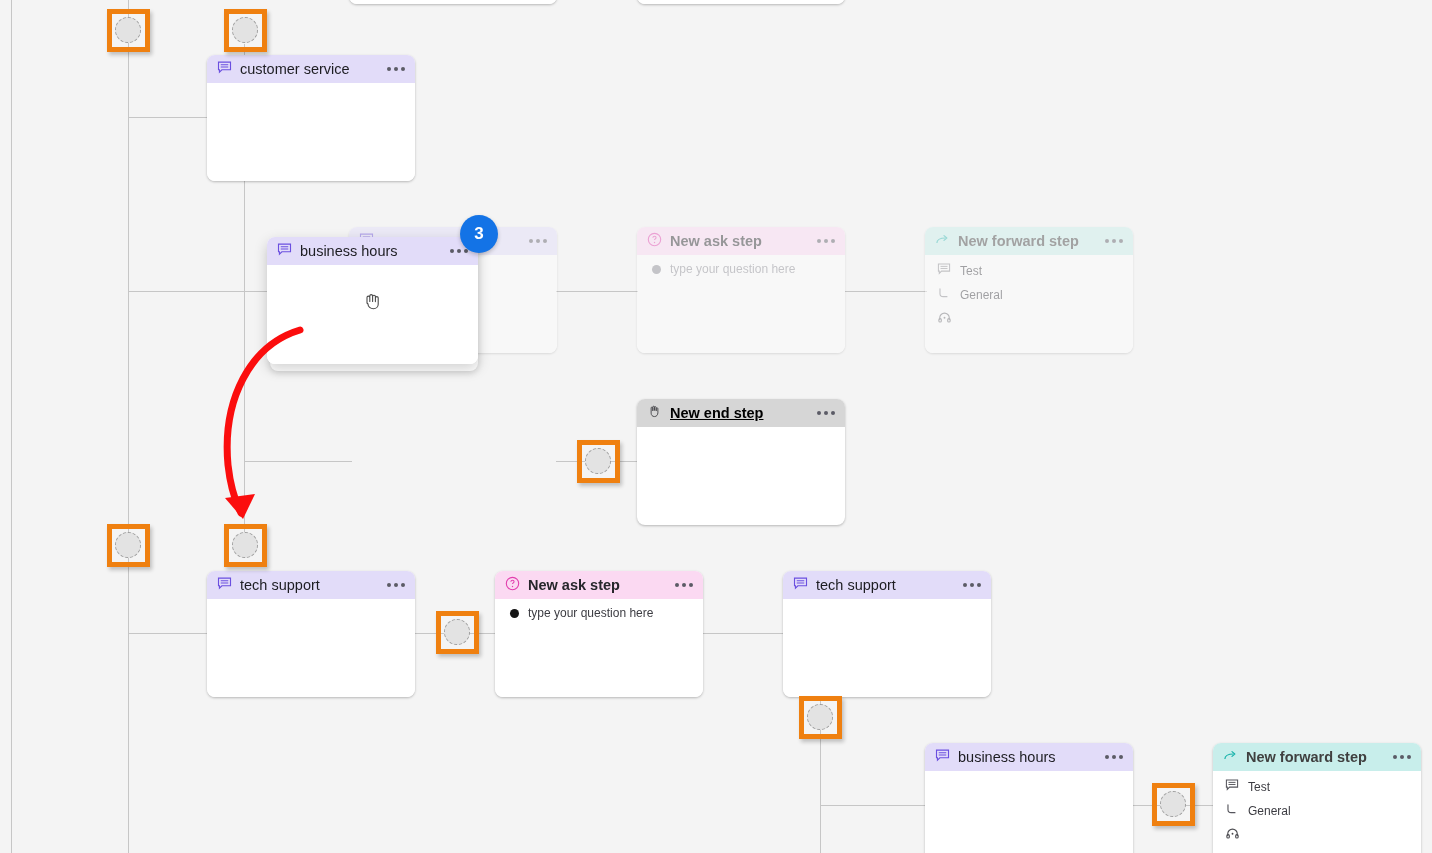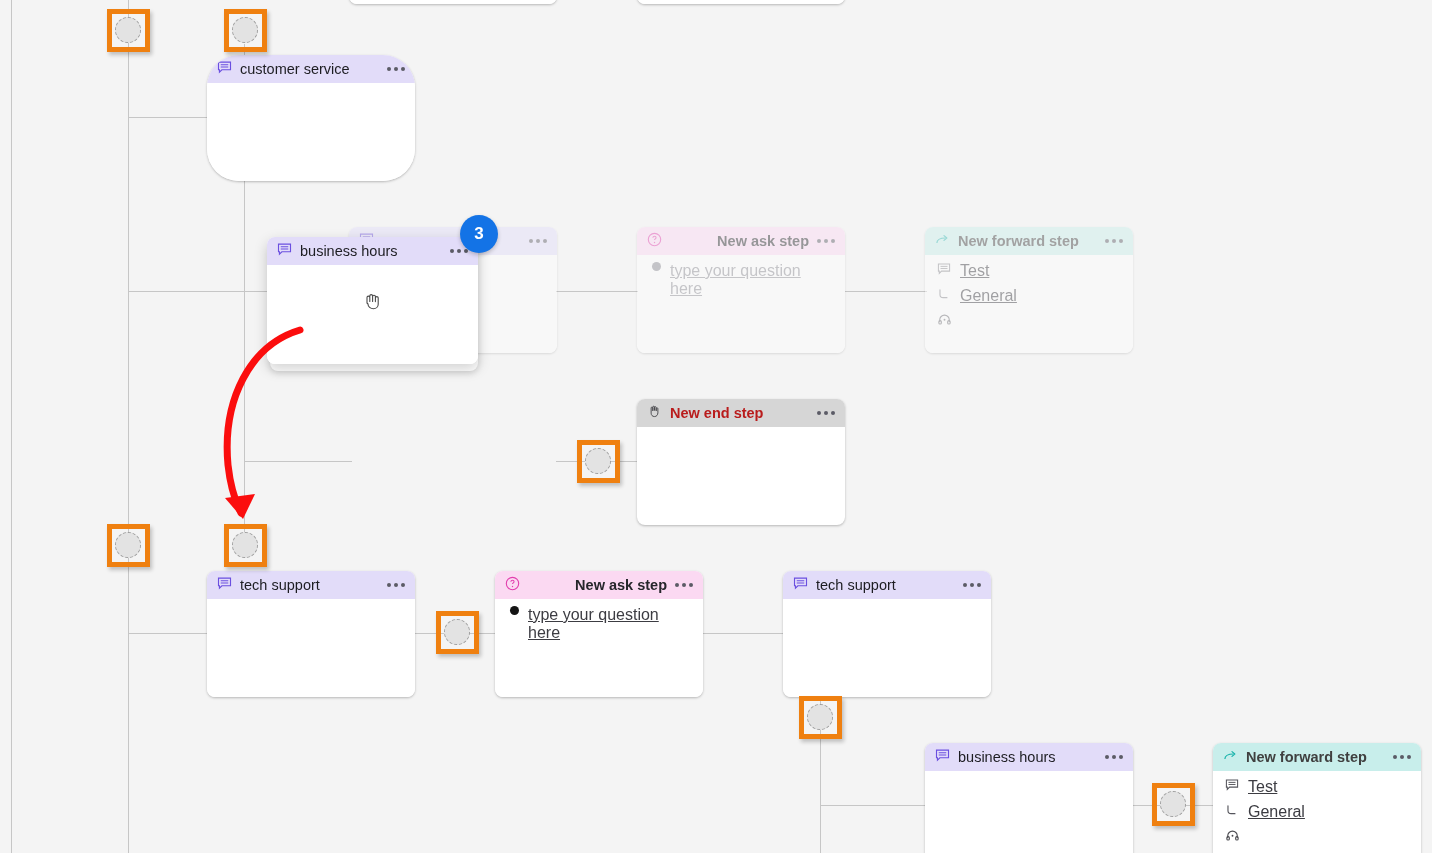"customer service" div.card { border-radius: 32px -> none }
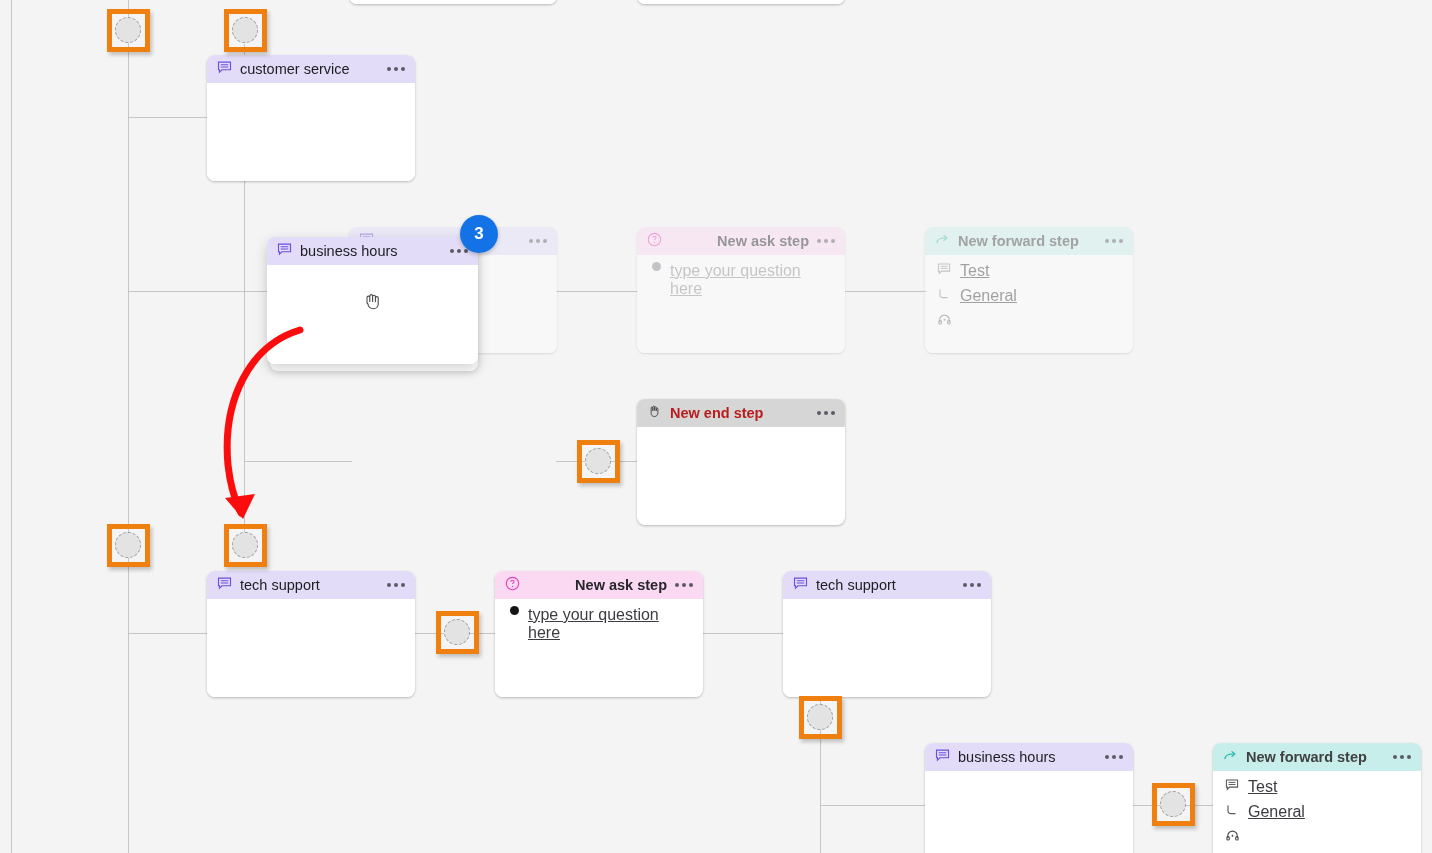"New ask step" .hd-ask .title { text-align: right -> none }
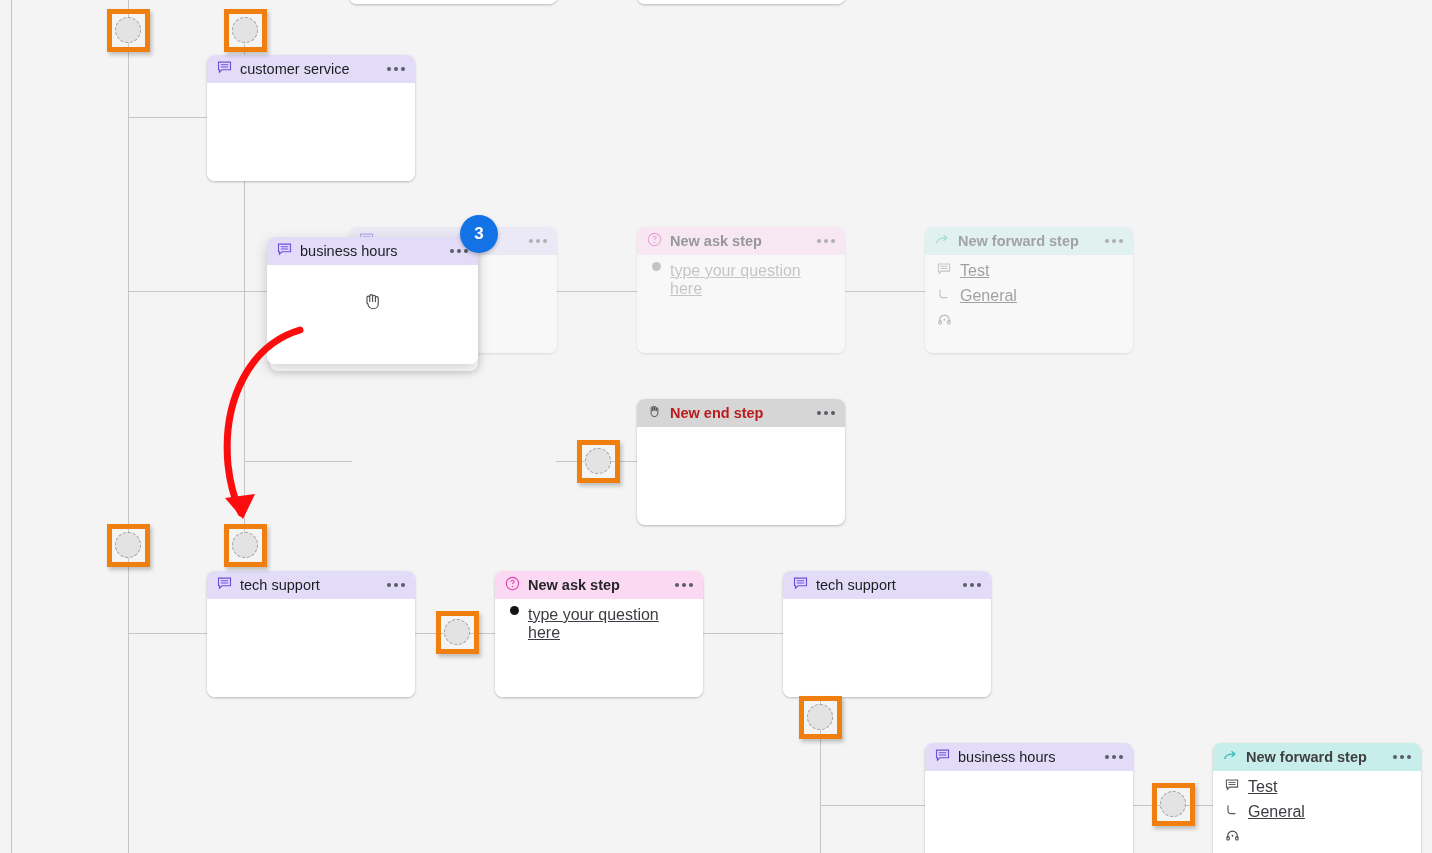"type your question here" .row { align-items: none -> center; font-size: 16px -> 12px; text-decoration: underline -> none }
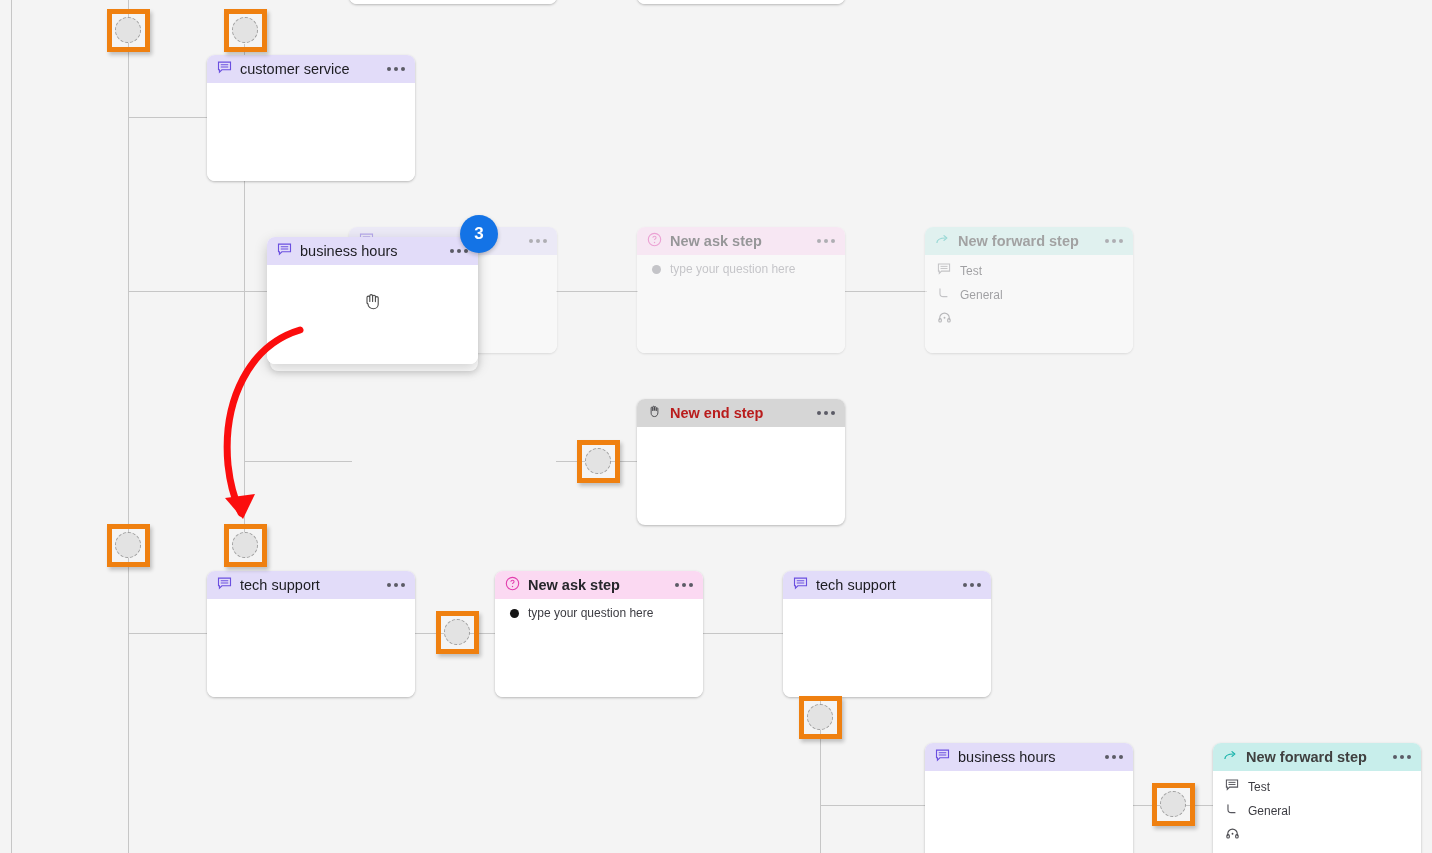"New end step" .hd-end .title { color: #b91c1c -> #000000; text-decoration: none -> underline }
